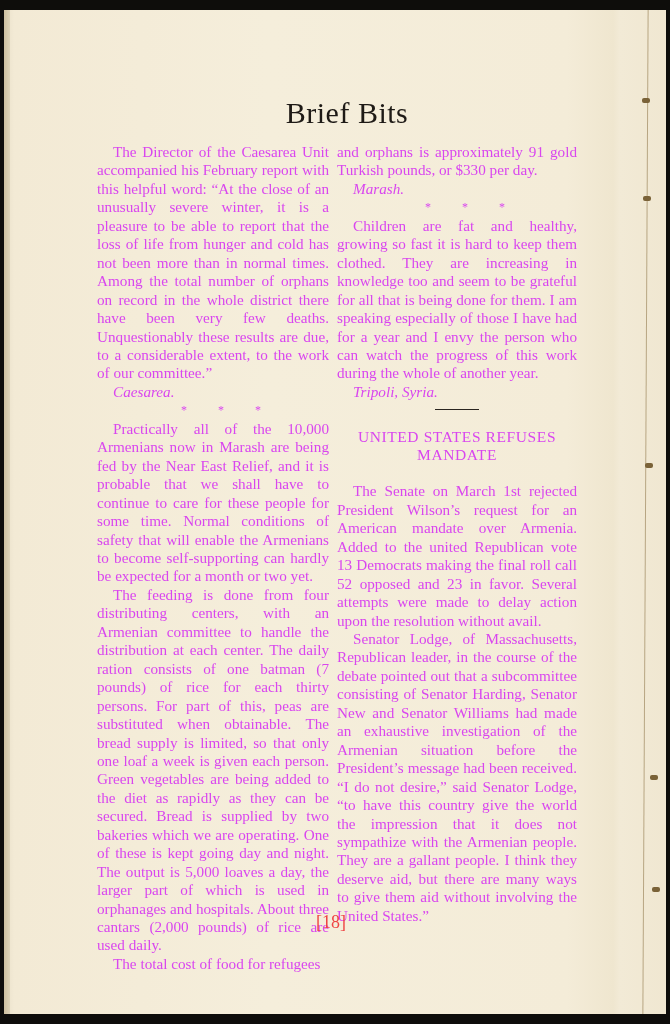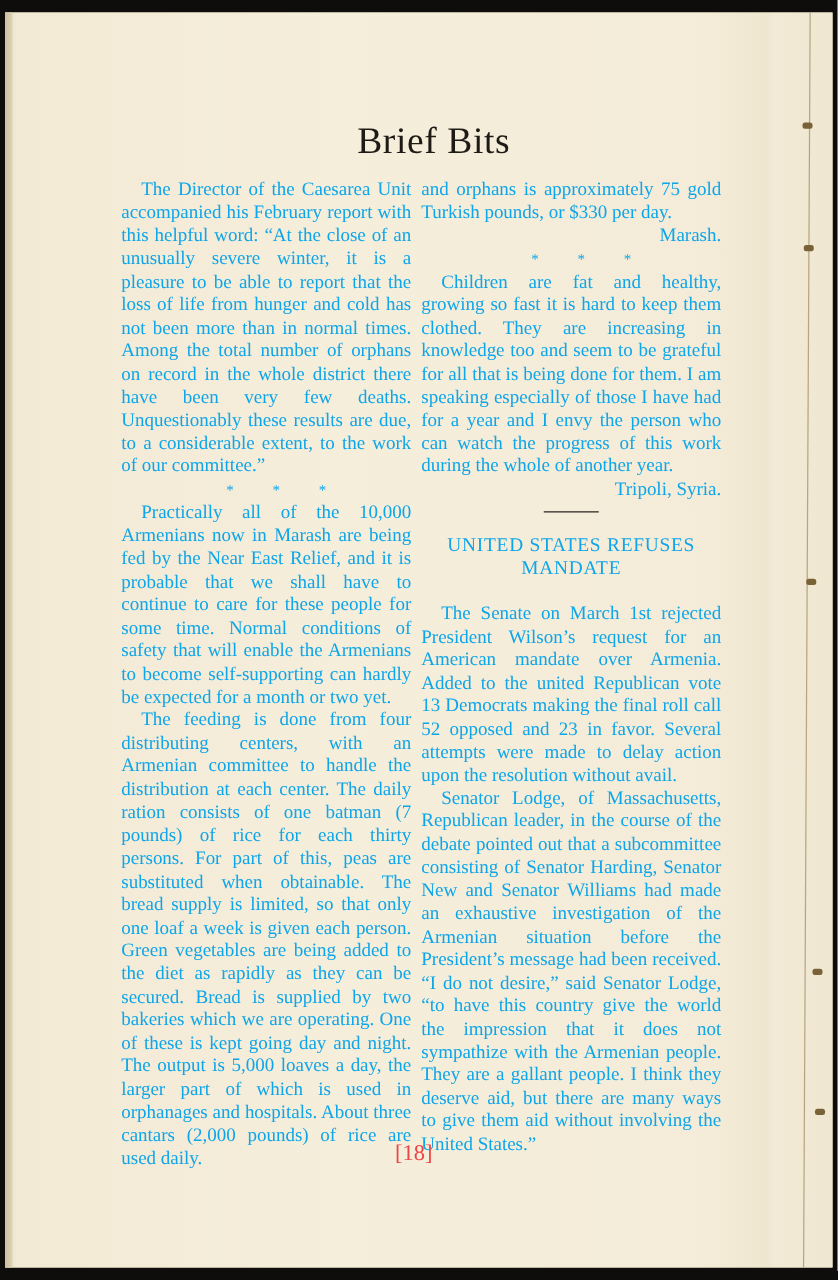"The Director of the Caesarea" .col { color: #0ea5e9 -> #d946ef }
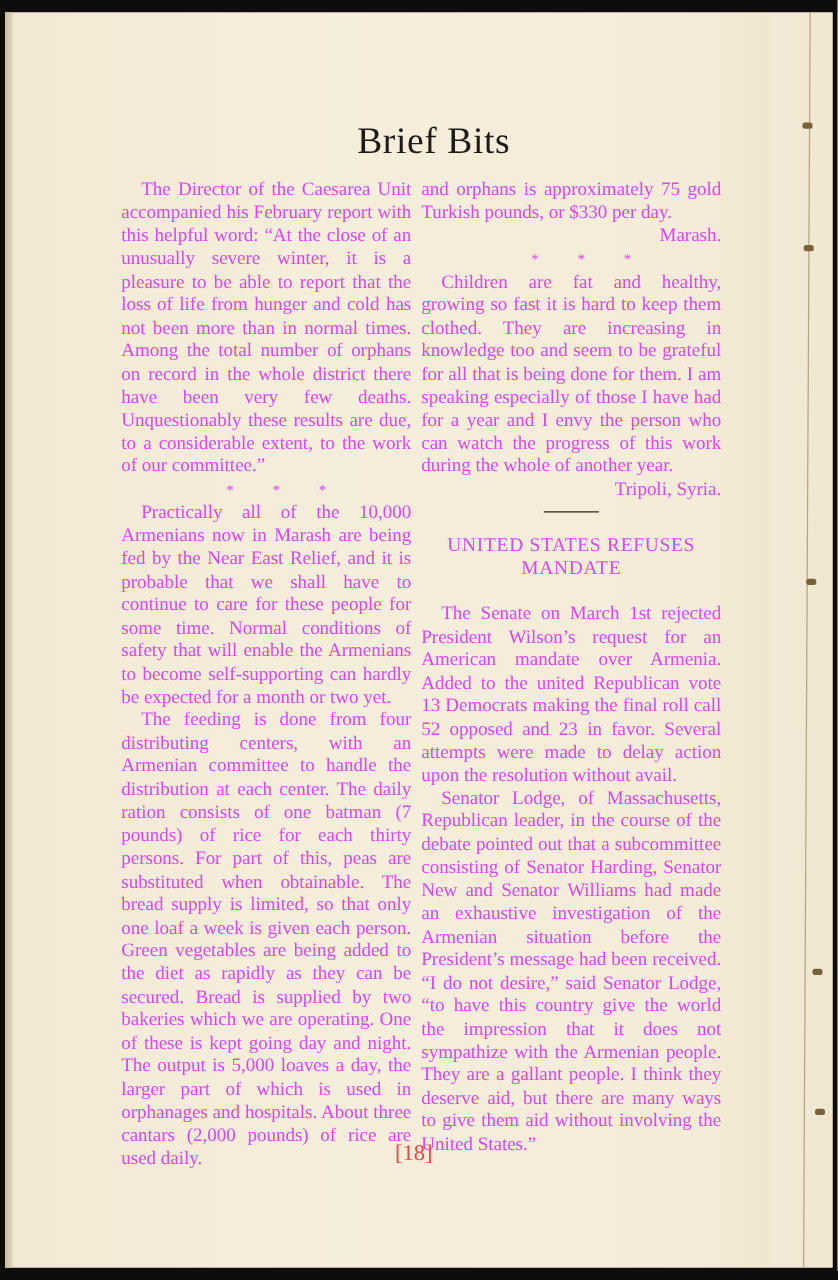"and orphans is approximately 75" p.noindent { text: 75 -> 91 }
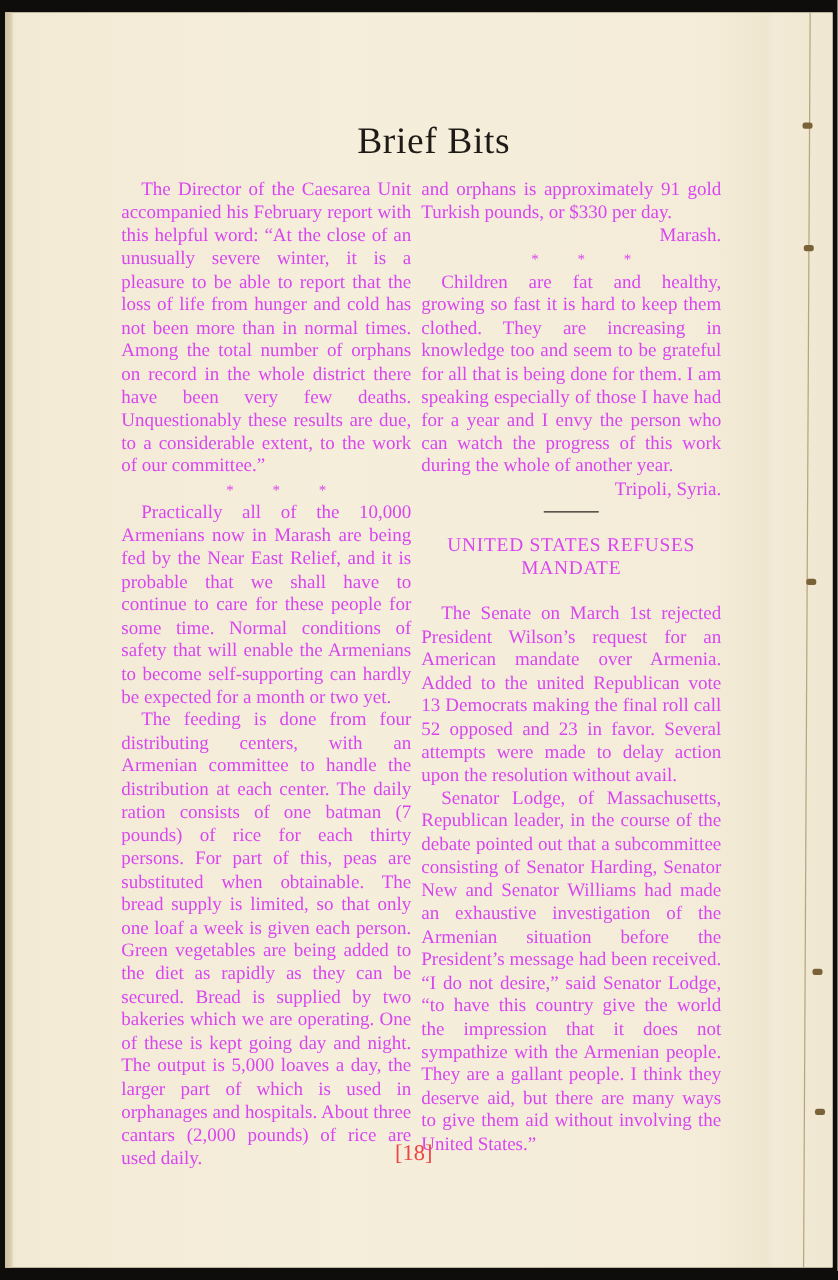"Marash." .signoff { font-style: none -> italic; text-align: right -> left }
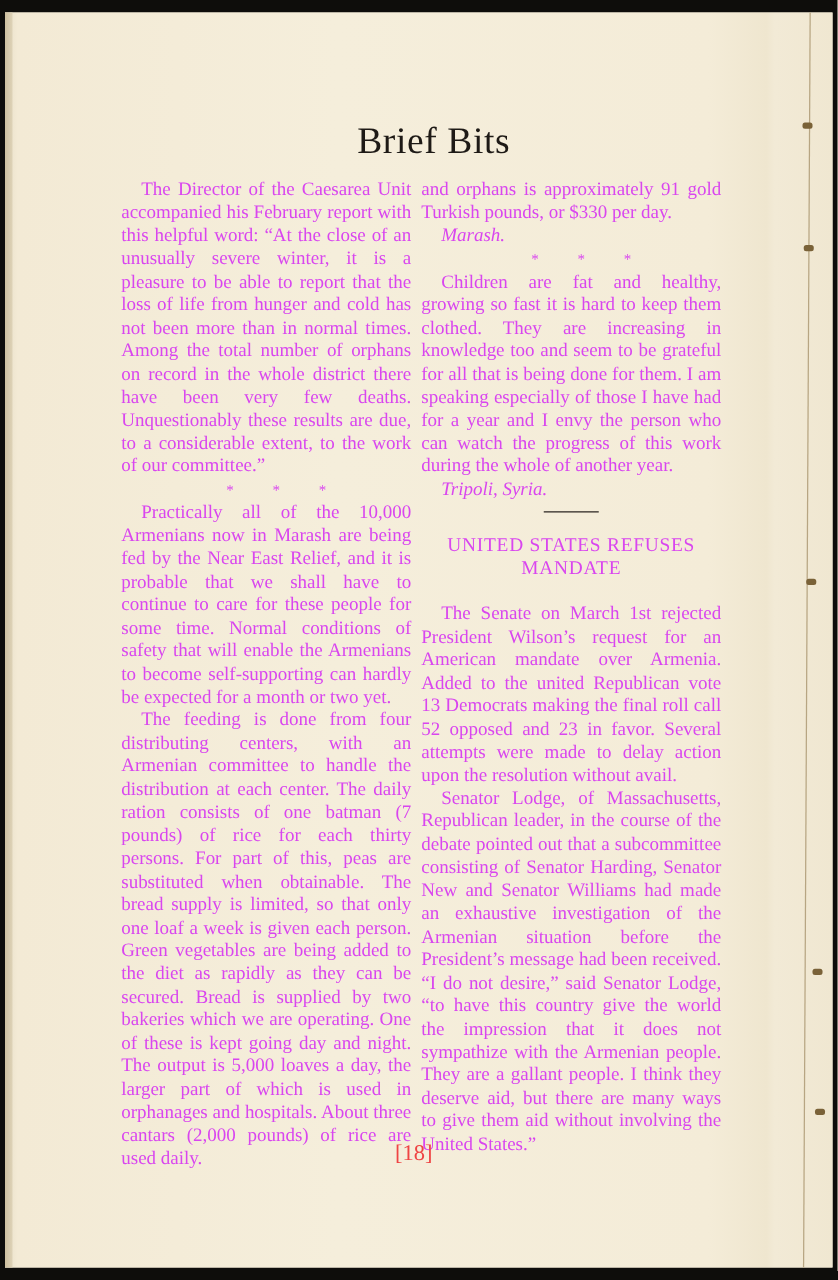"Caesarea." p.signoff { html: none -> <p>Caesarea.</p> }
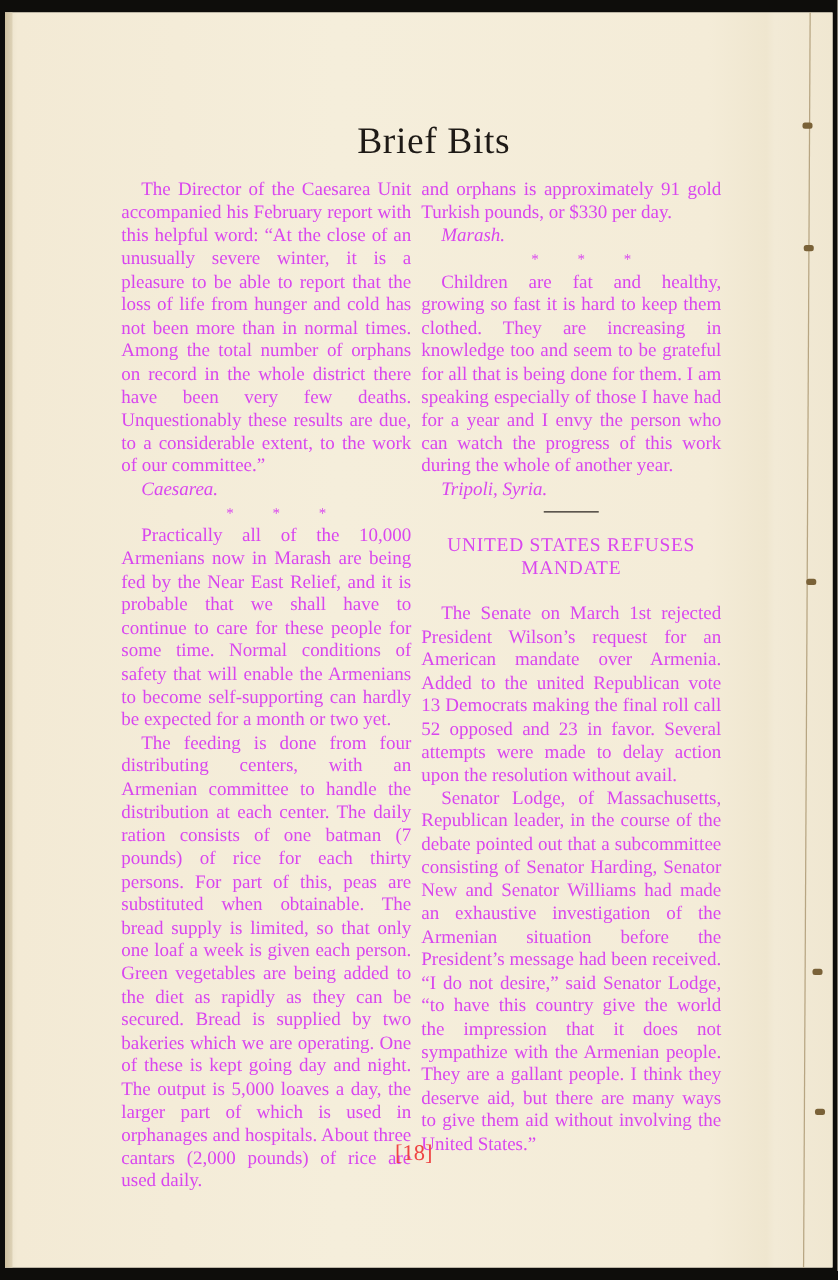"The total cost of food" p { html: none -> <p>The total cost of food for refugees</p> }
